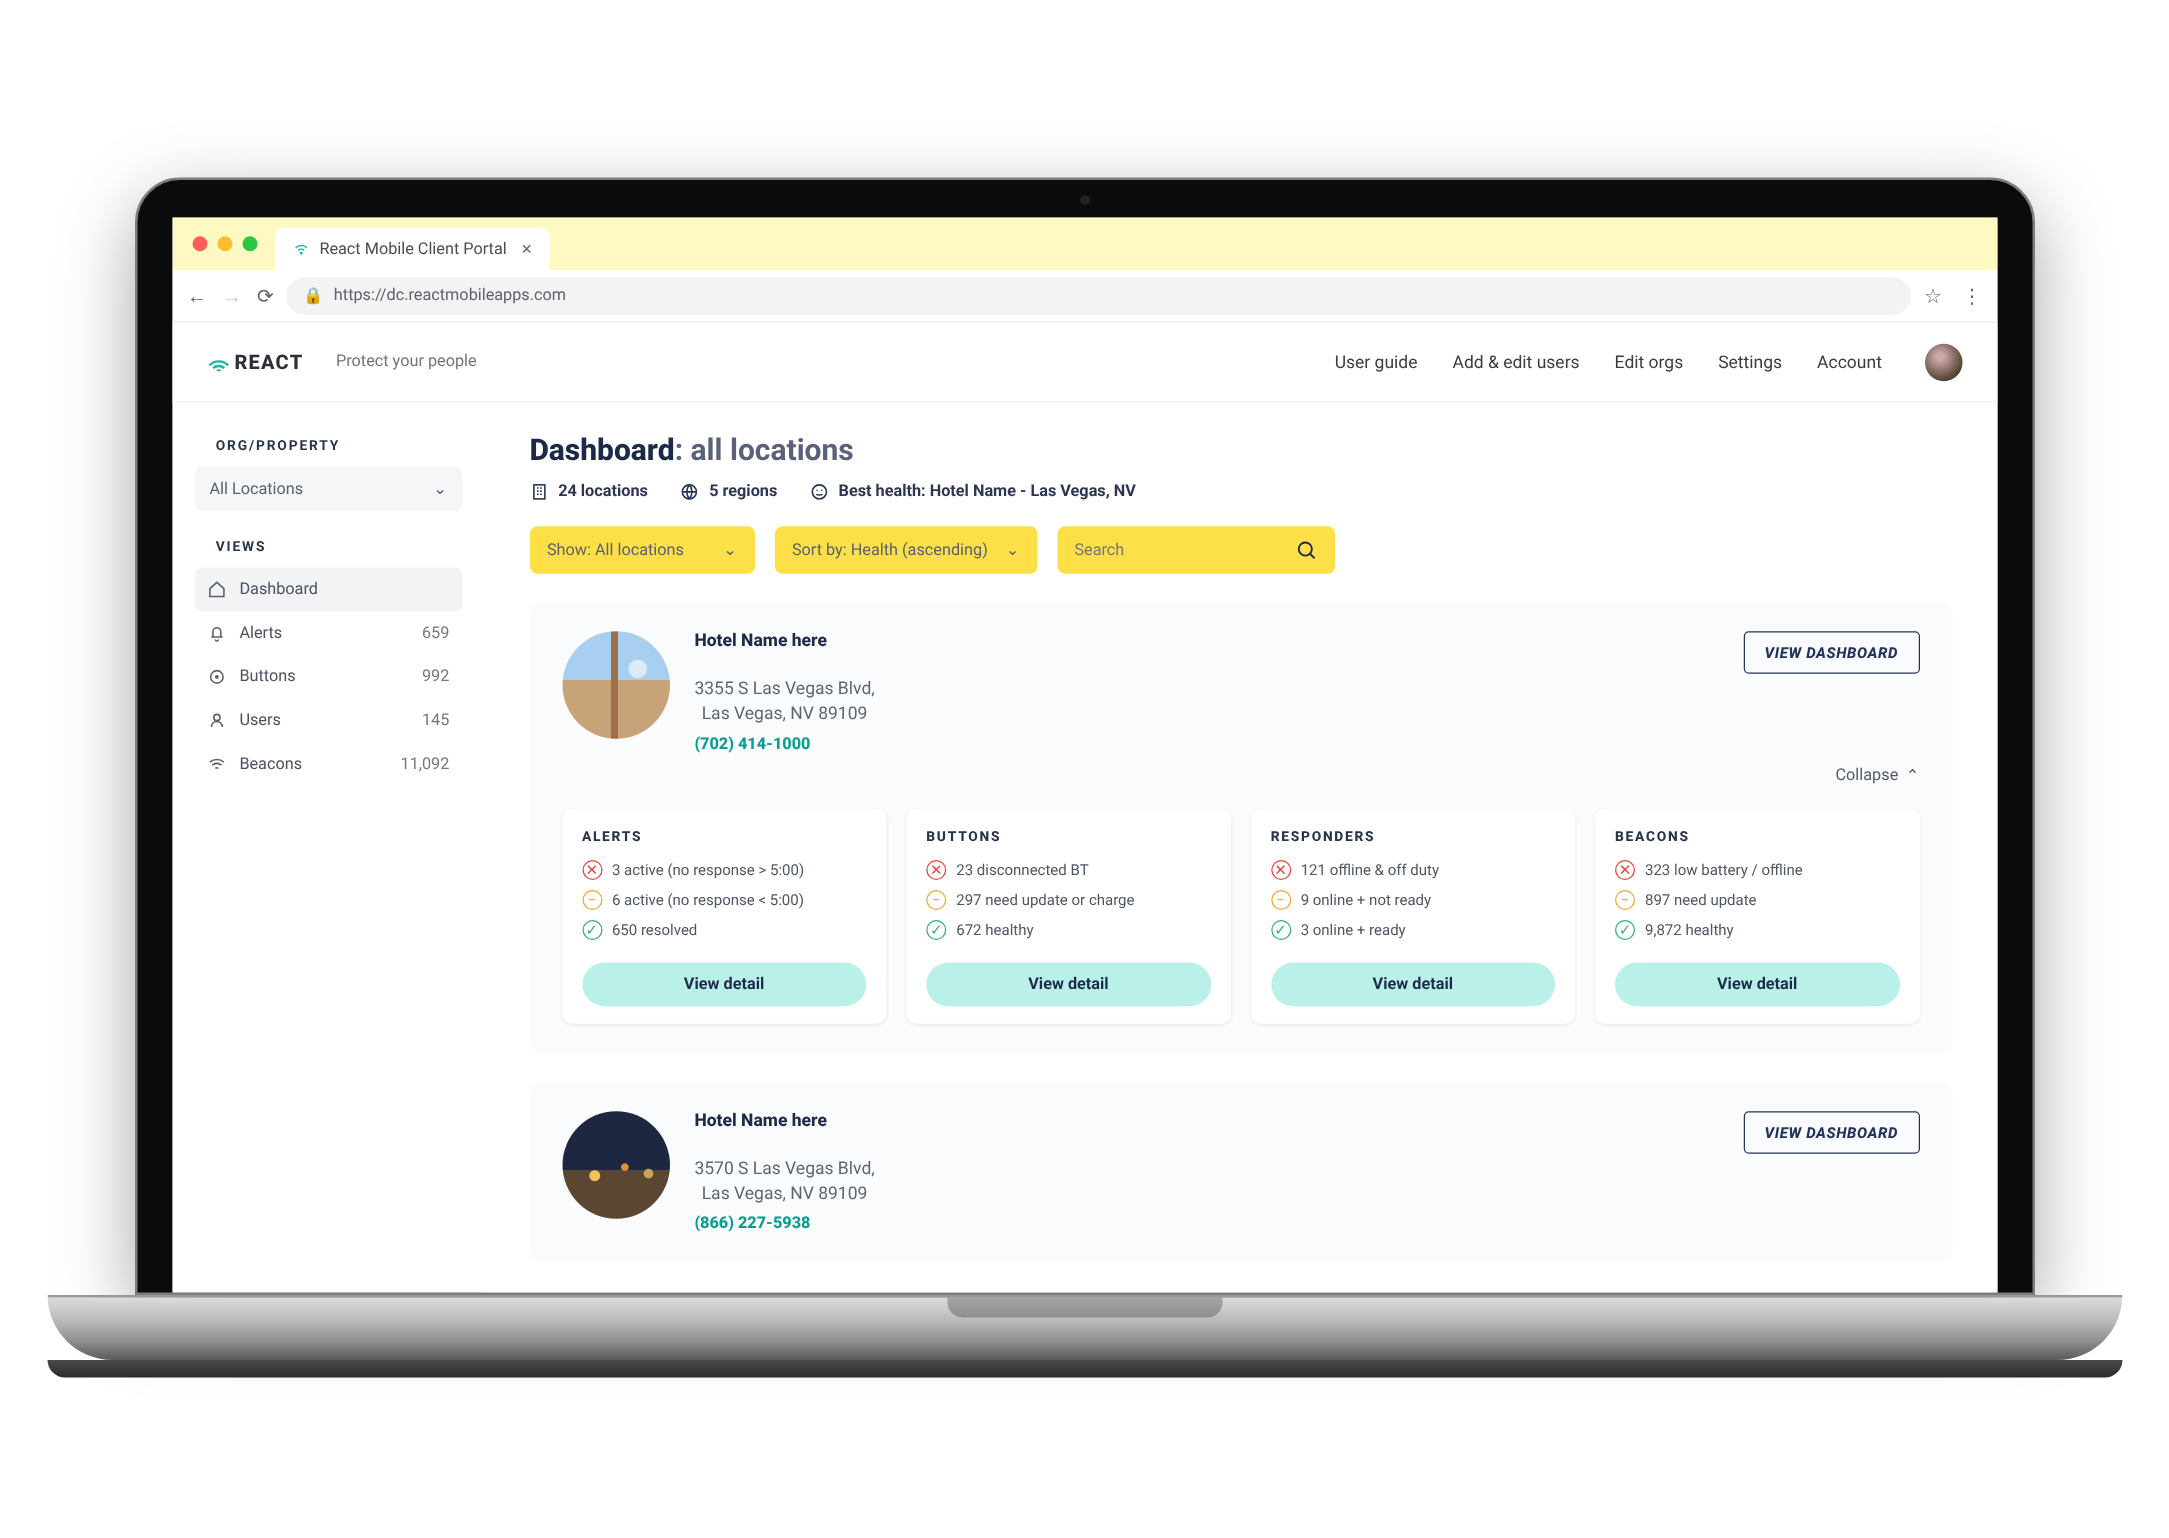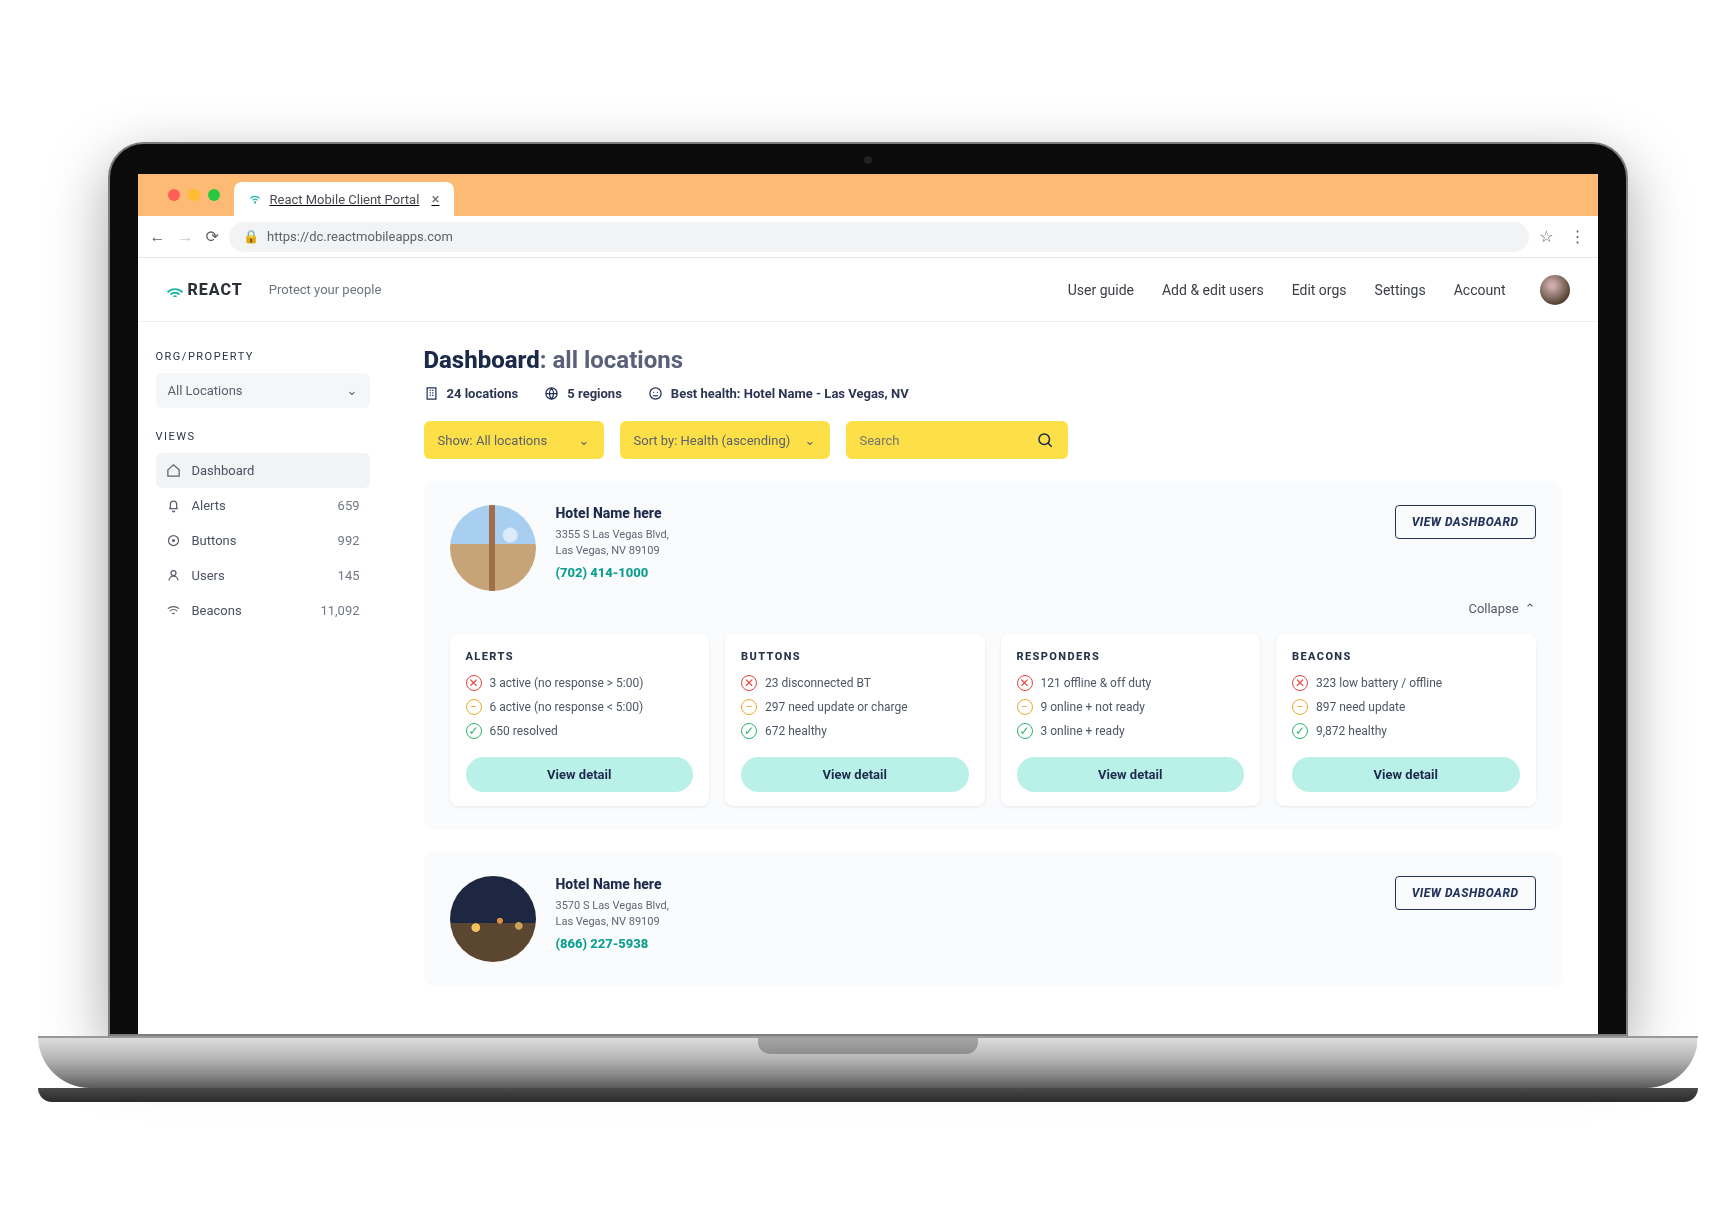"React Mobile Client Portal" .tabstrip { background: #fdba74 -> #fef9c3; padding: 0 24px -> 0 10px; text-decoration: underline -> none }
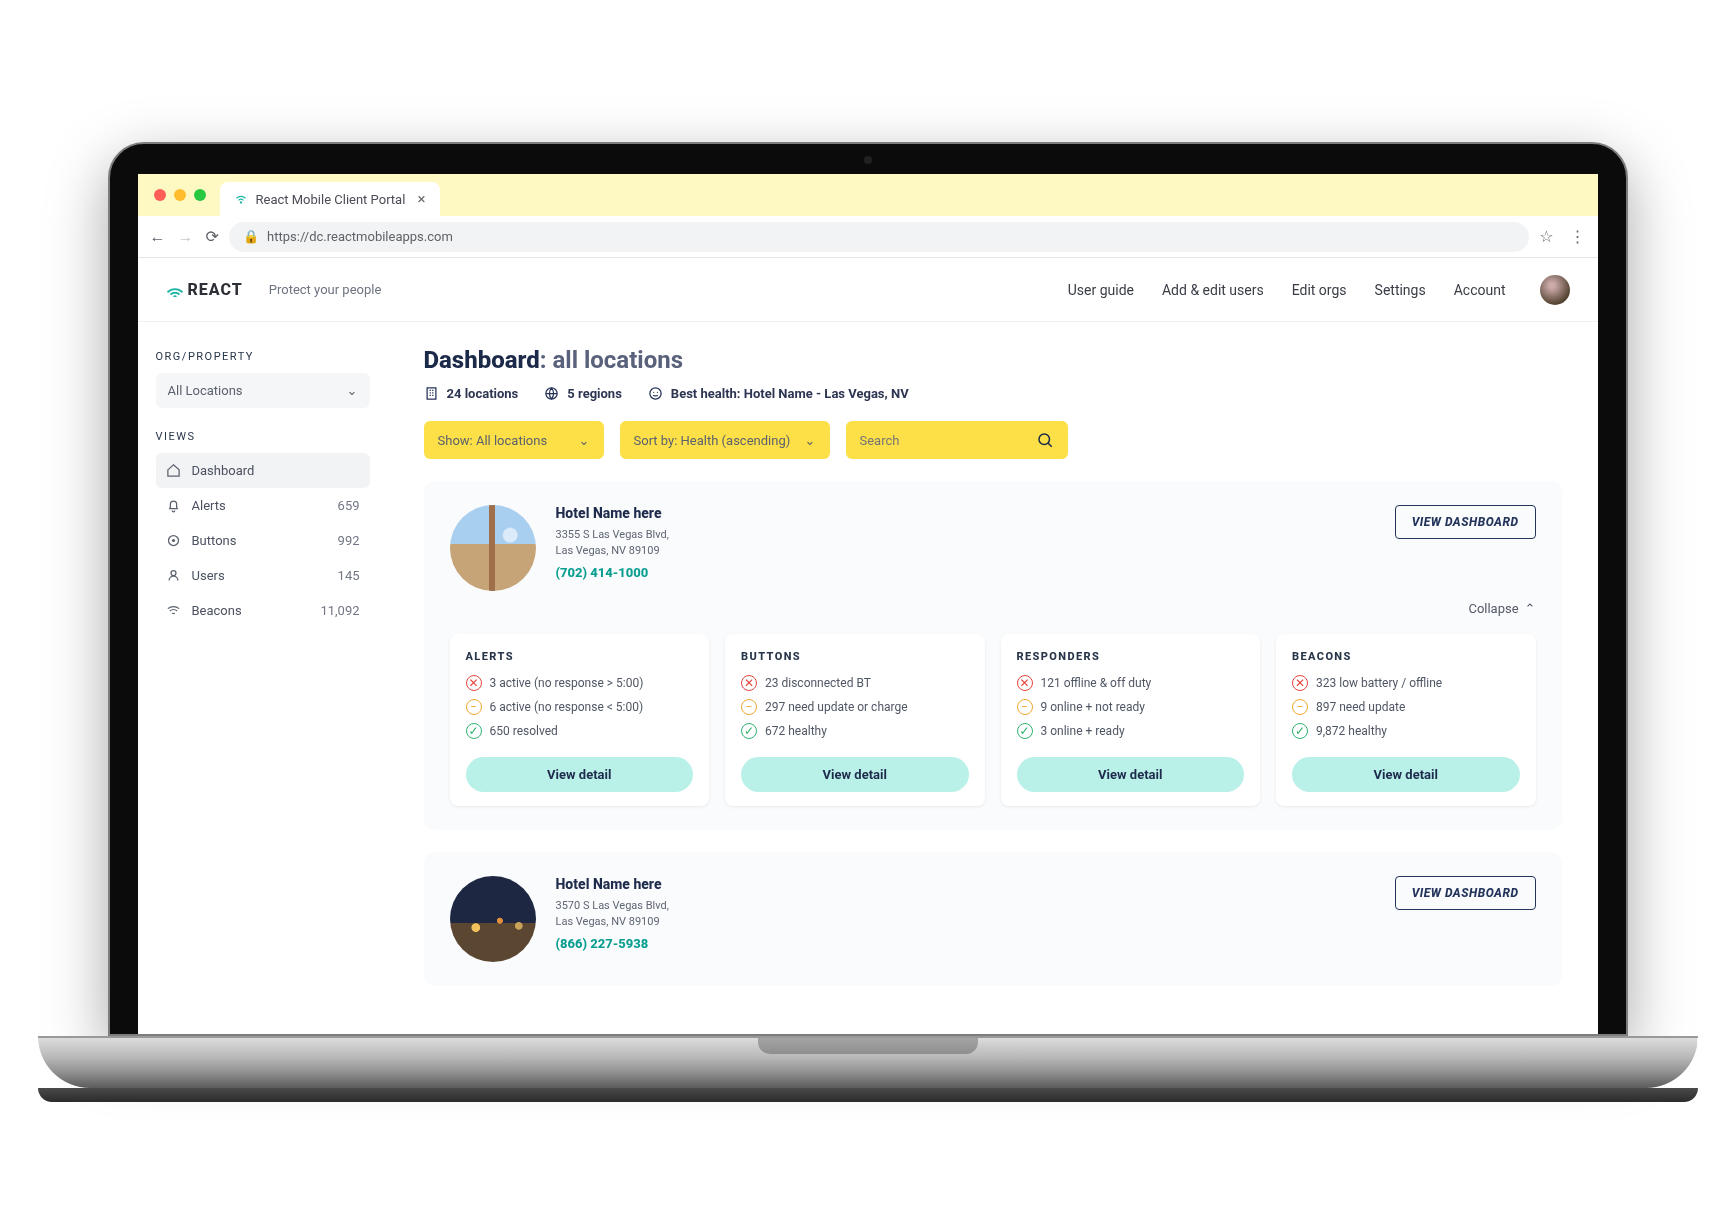"ORG/PROPERTY" .side-h { font-weight: 400 -> 700; margin: 6px 0 10px -> 6px 17px 10px }
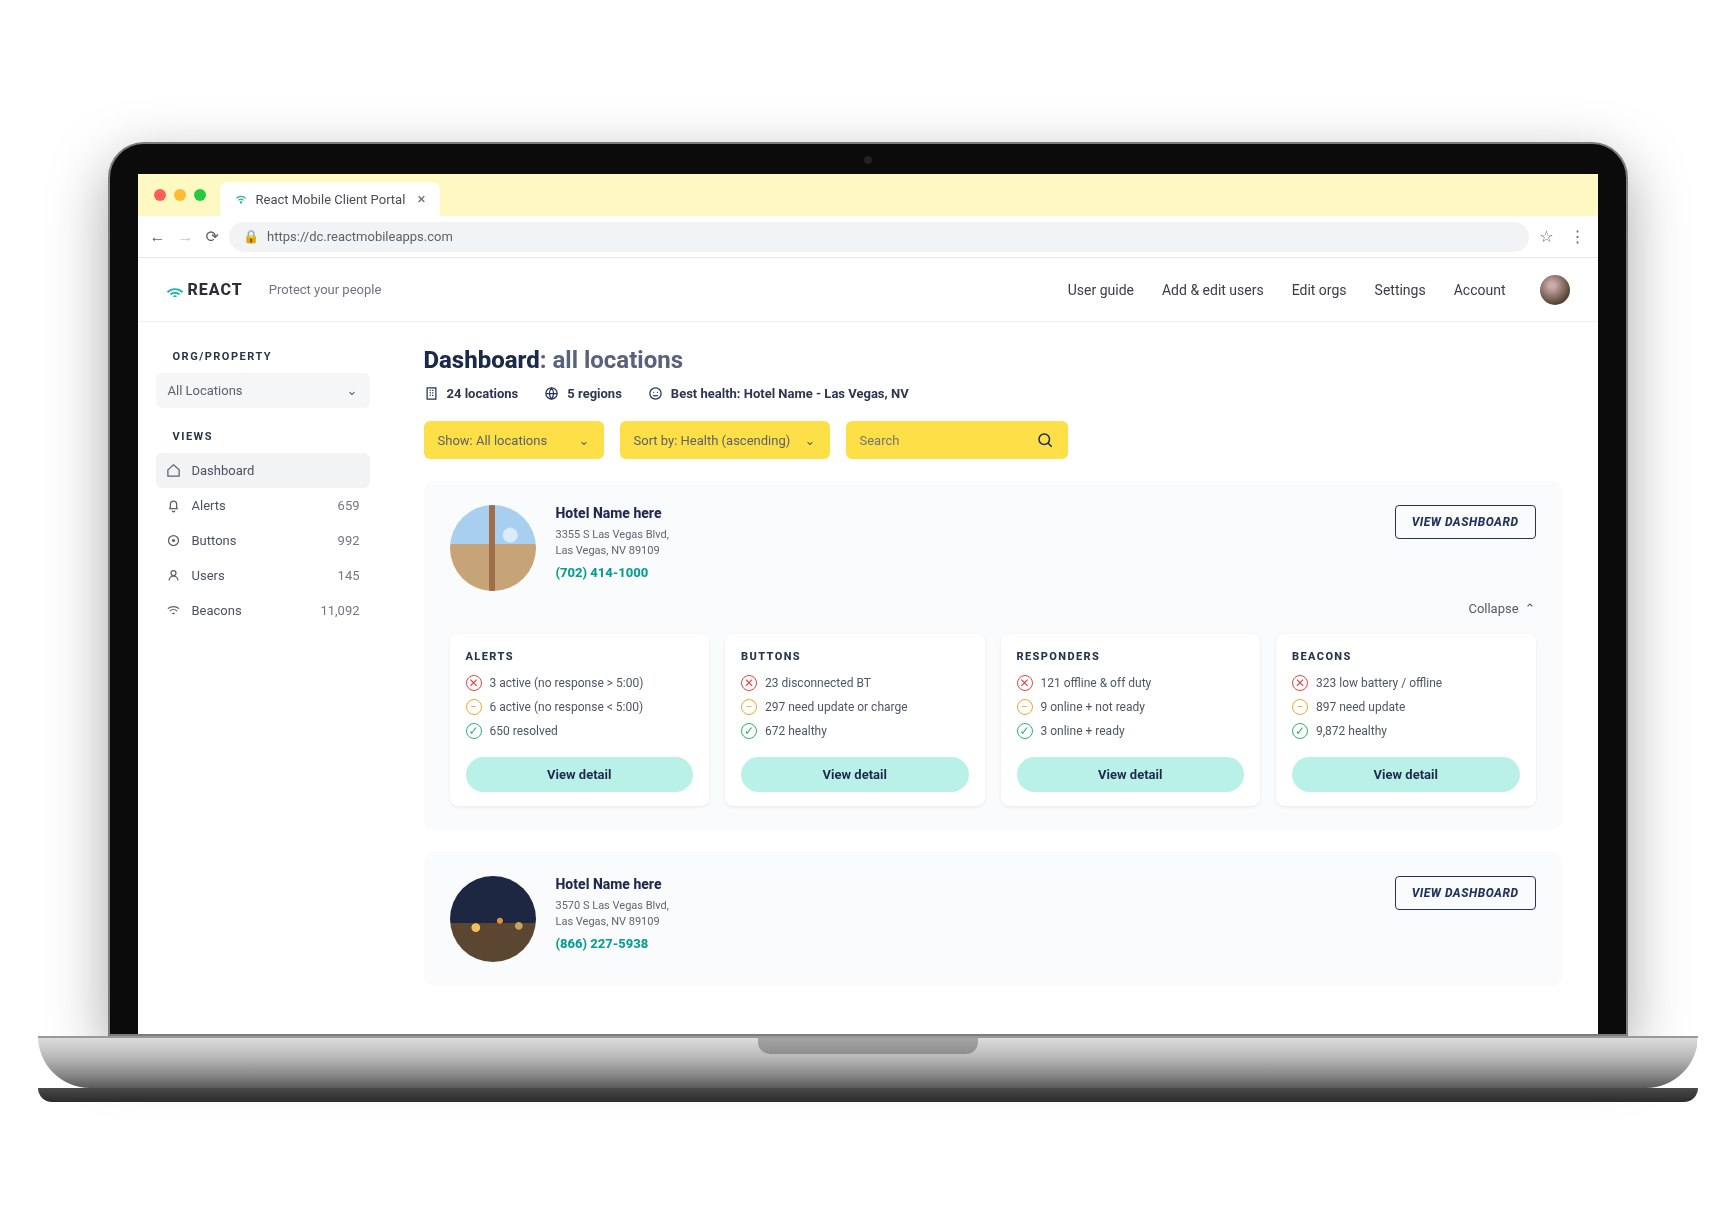"3355 S Las Vegas Blvd," .addr { font-size: 11px -> 14px; margin-top: 6px -> 20px; text-align: none -> center }
